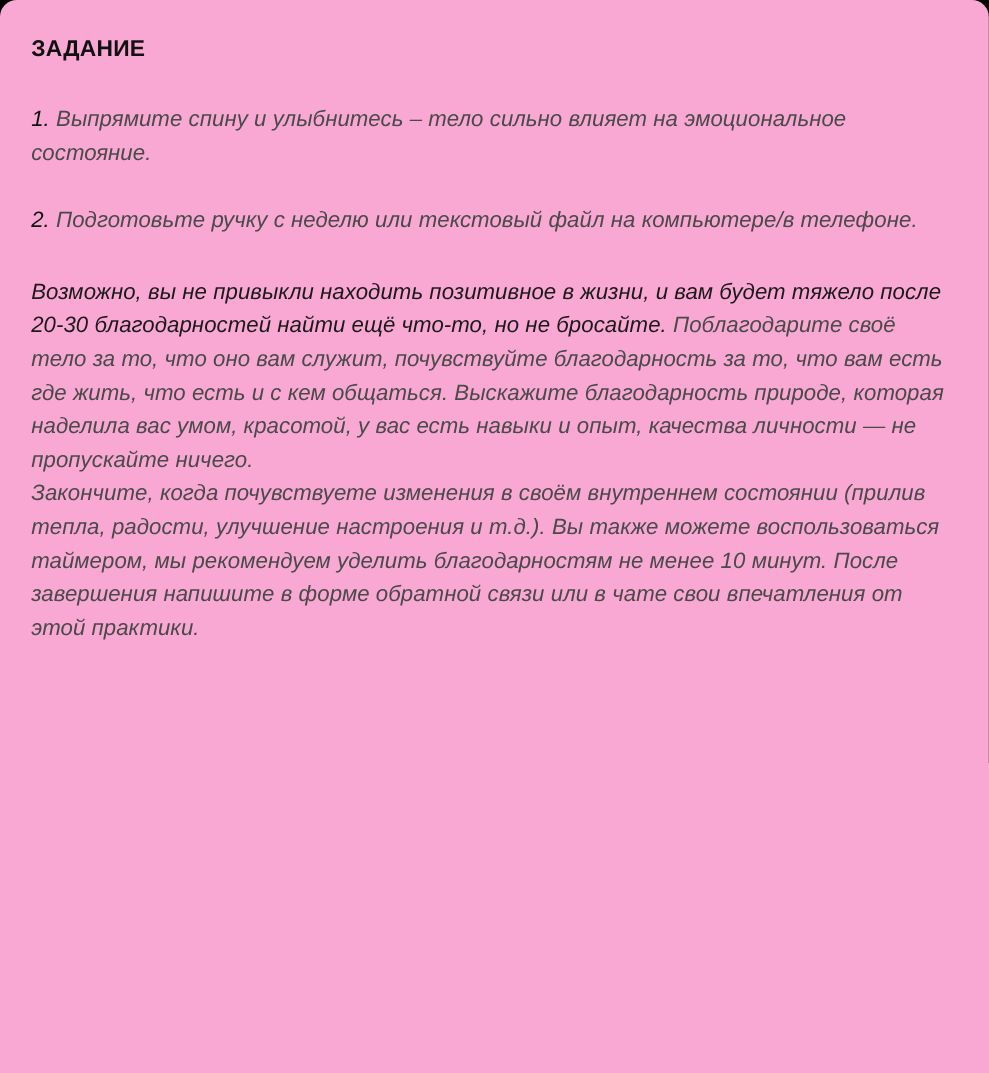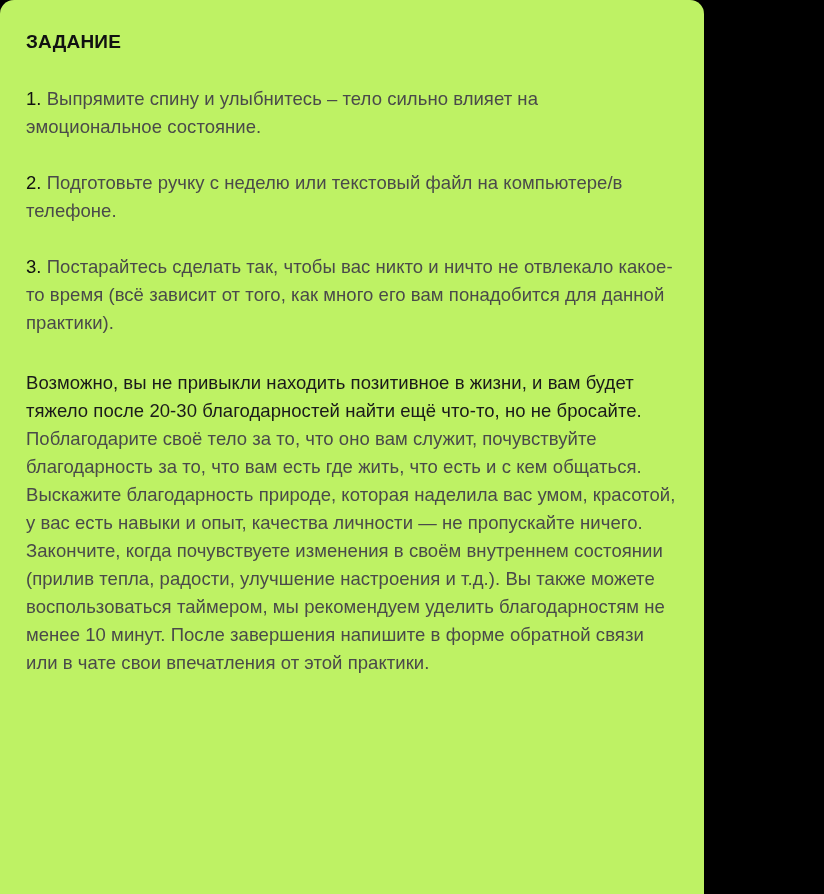"ЗАДАНИЕ" .card { background: #bef264 -> #f9a8d4; width: 704px -> 824px }
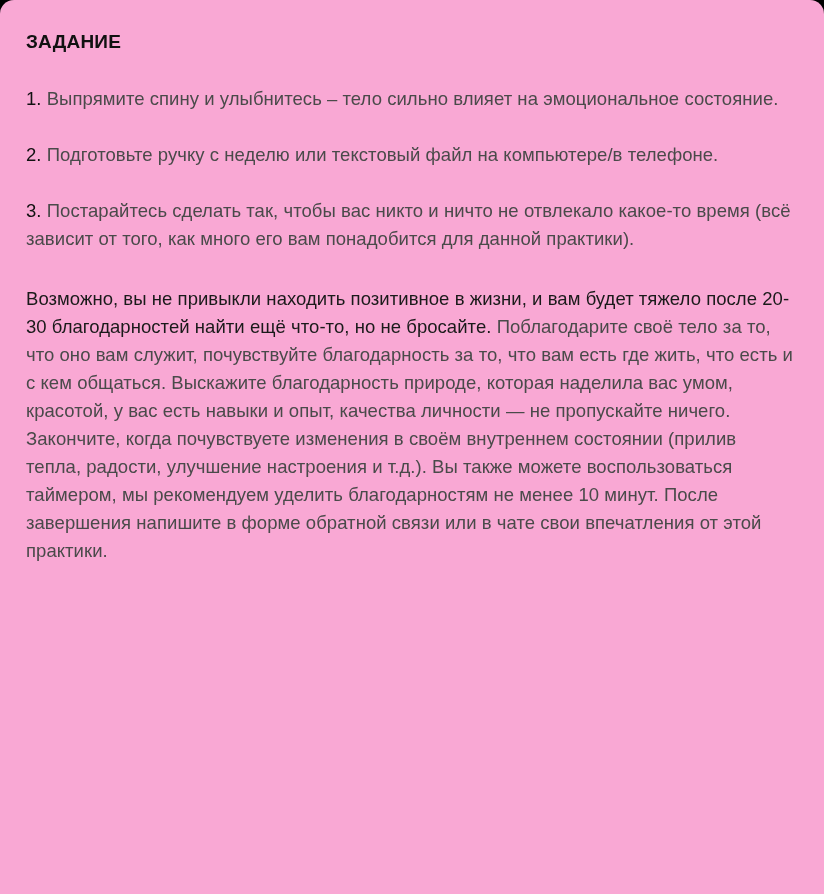"1. Выпрямите спину и улыбнитесь" .para { font-style: none -> italic }
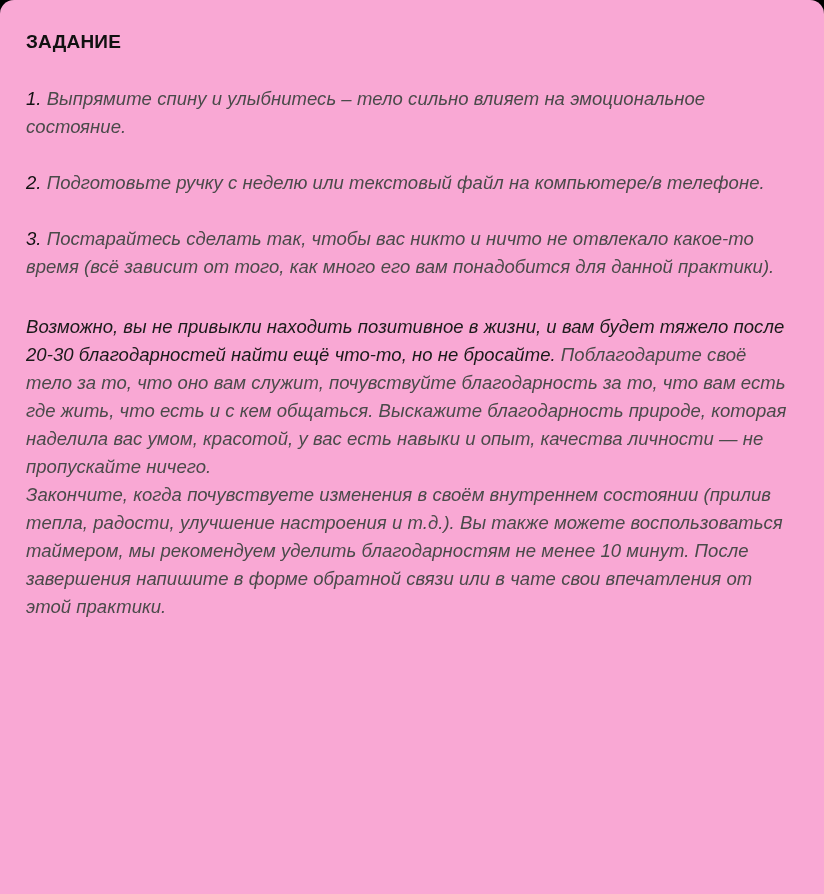"3. Постарайтесь сделать так, чтобы" p.para { html: <p><span>3.</span><span> Постарайтесь сделать так, чтобы вас никто и ничто не отвлекало какое-то время (всё зависит от того, как много его вам понадобится для данной практики).</span></p> -> none }
